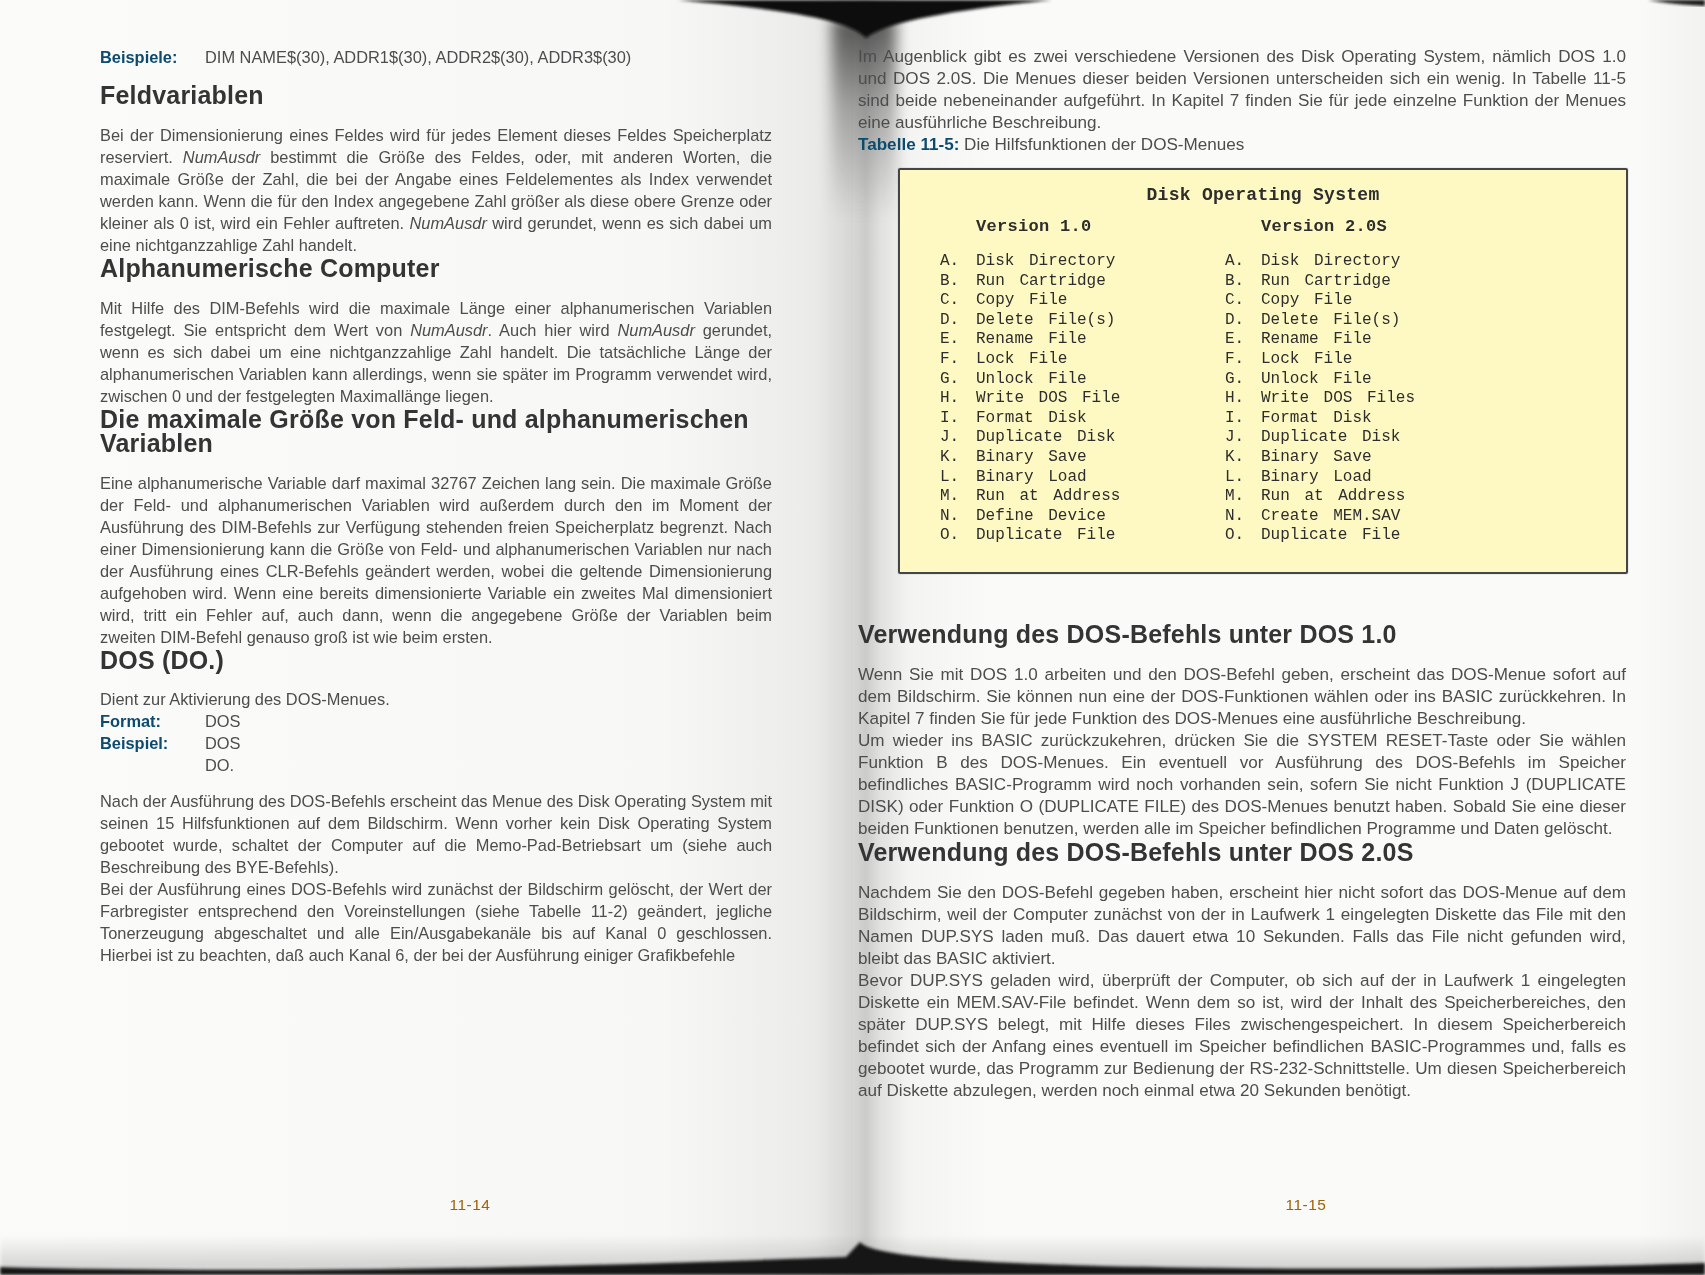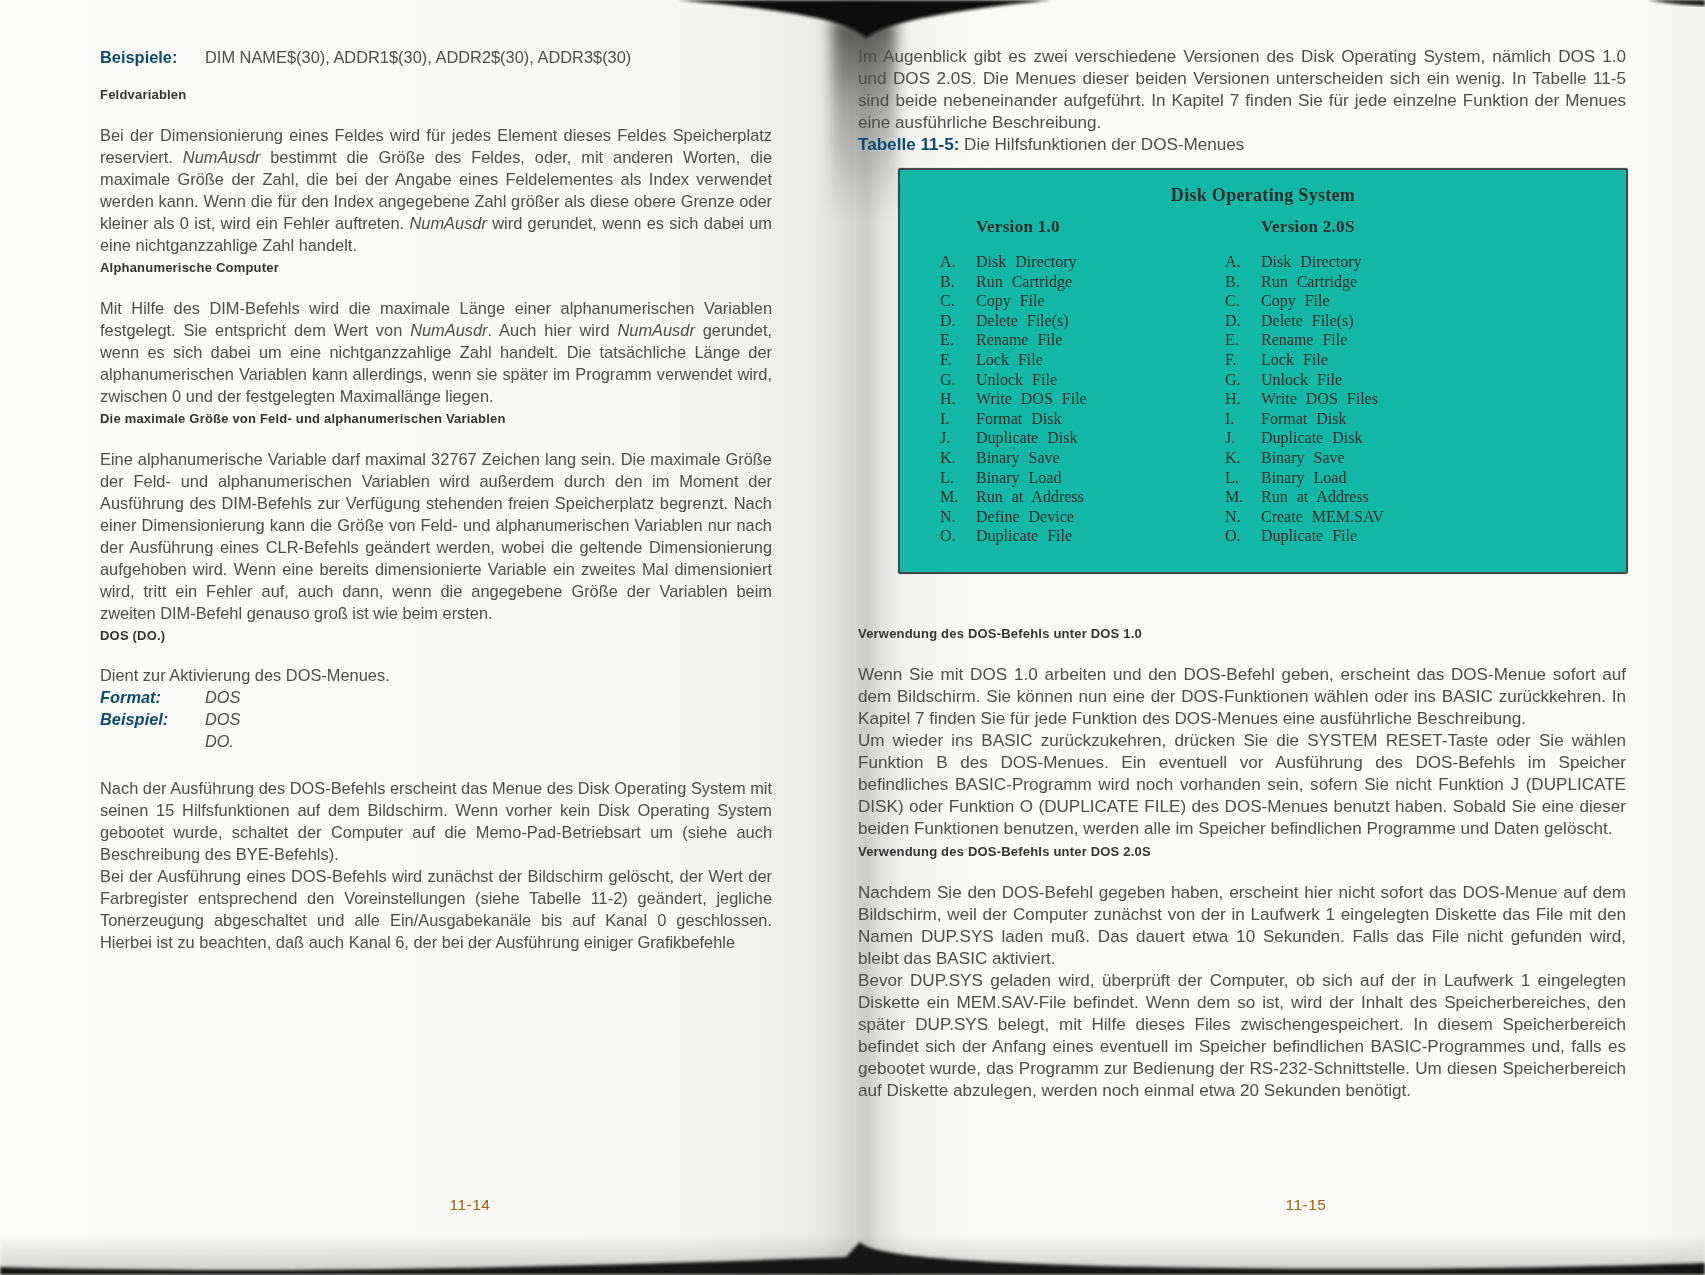"Feldvariablen" h2 { font-size: 13px -> 25px }
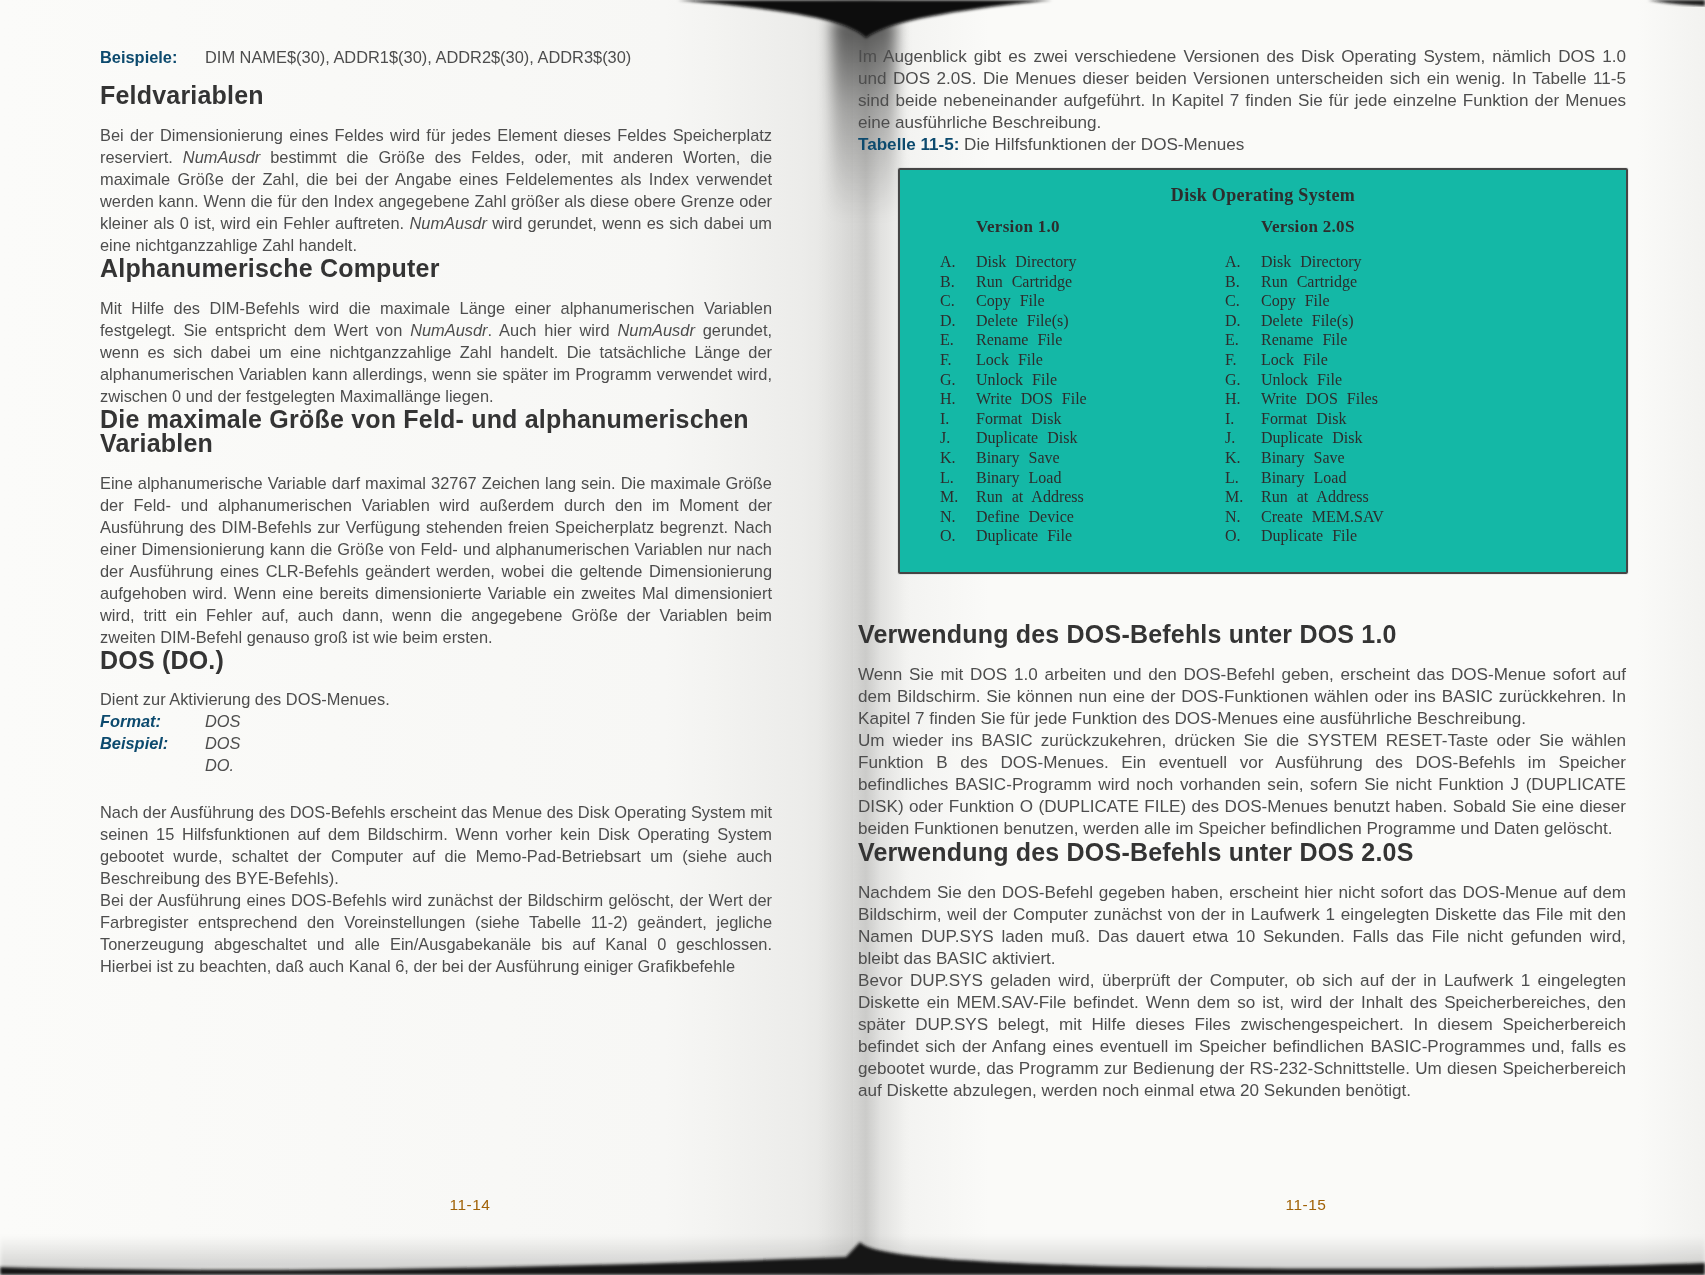"Disk Operating System" .table-box { background: #14b8a6 -> #fef9c3; font-family: Liberation Serif, serif -> Liberation Mono, monospace }
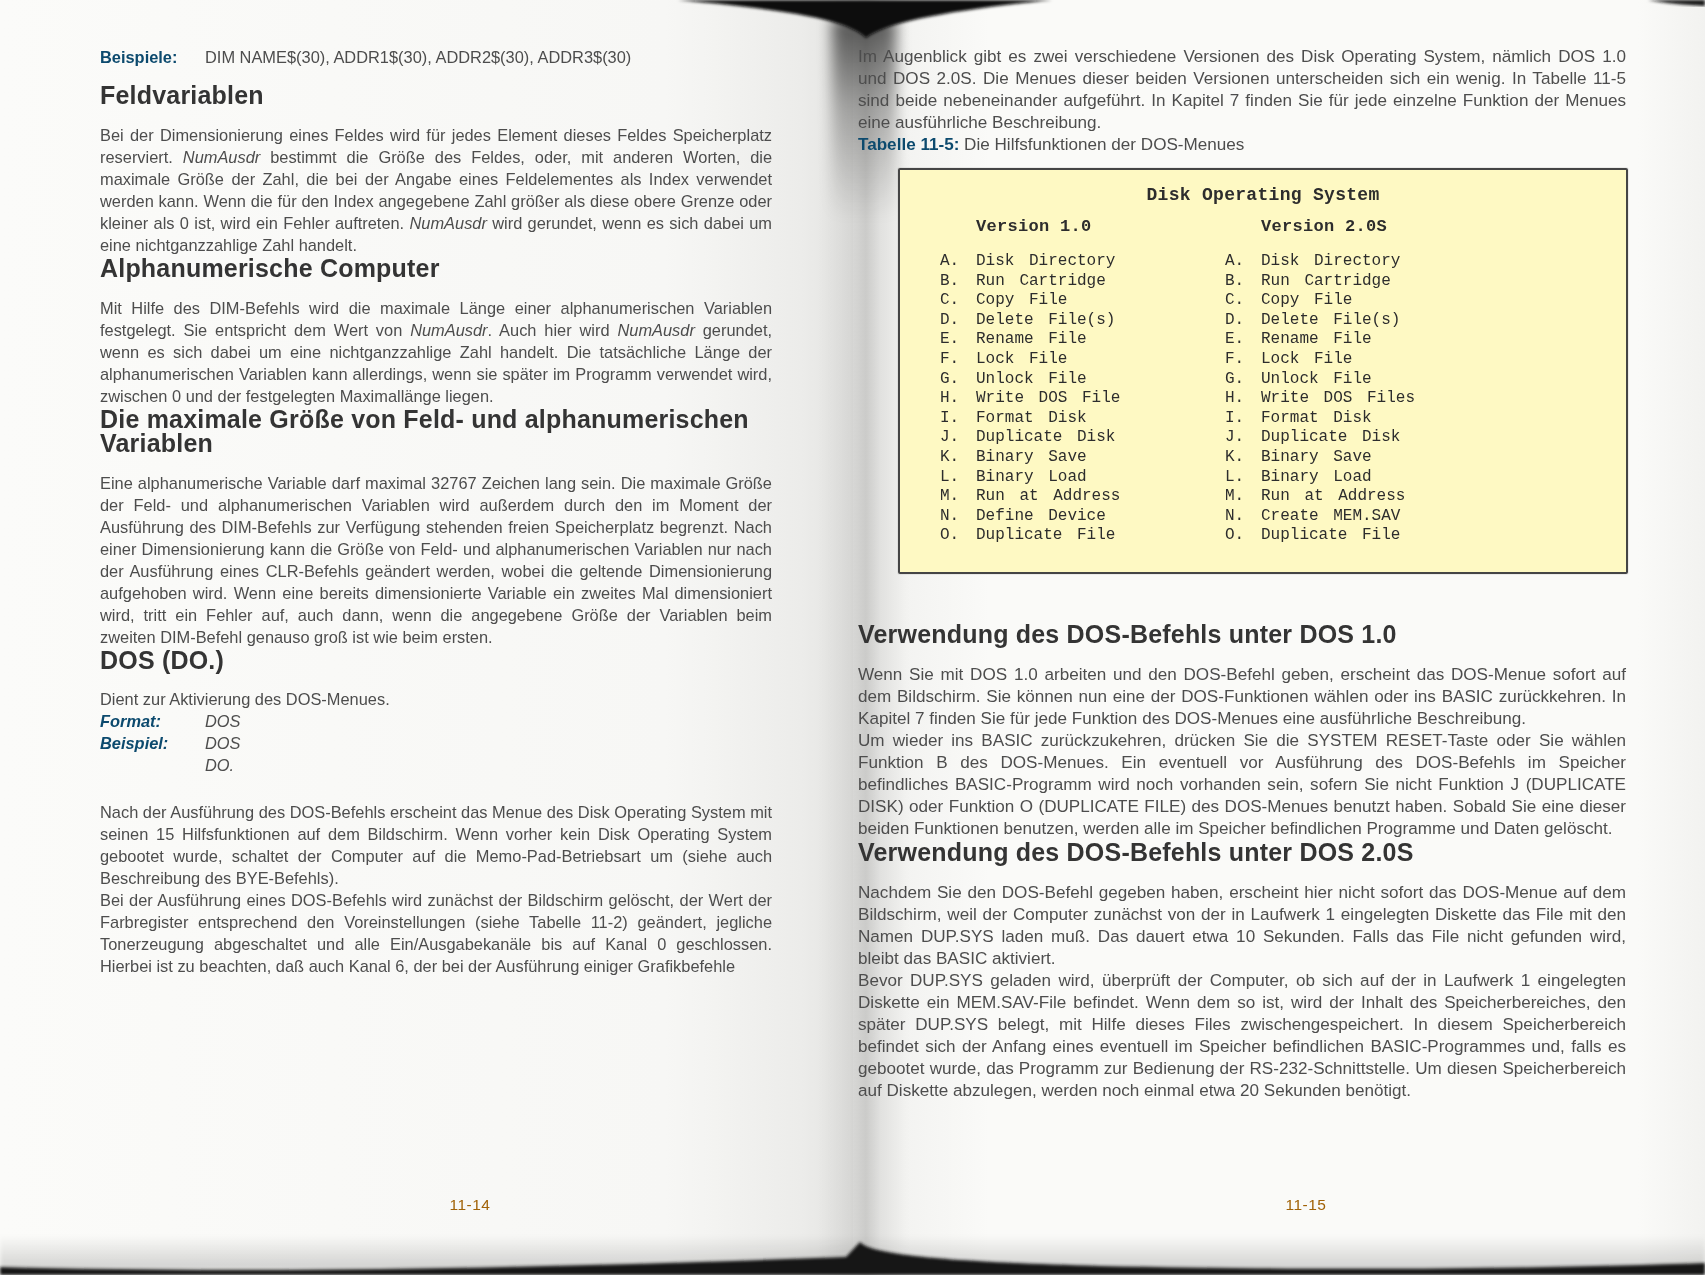"Format:" .format-block { font-style: italic -> none; margin-bottom: 25px -> 14px }
